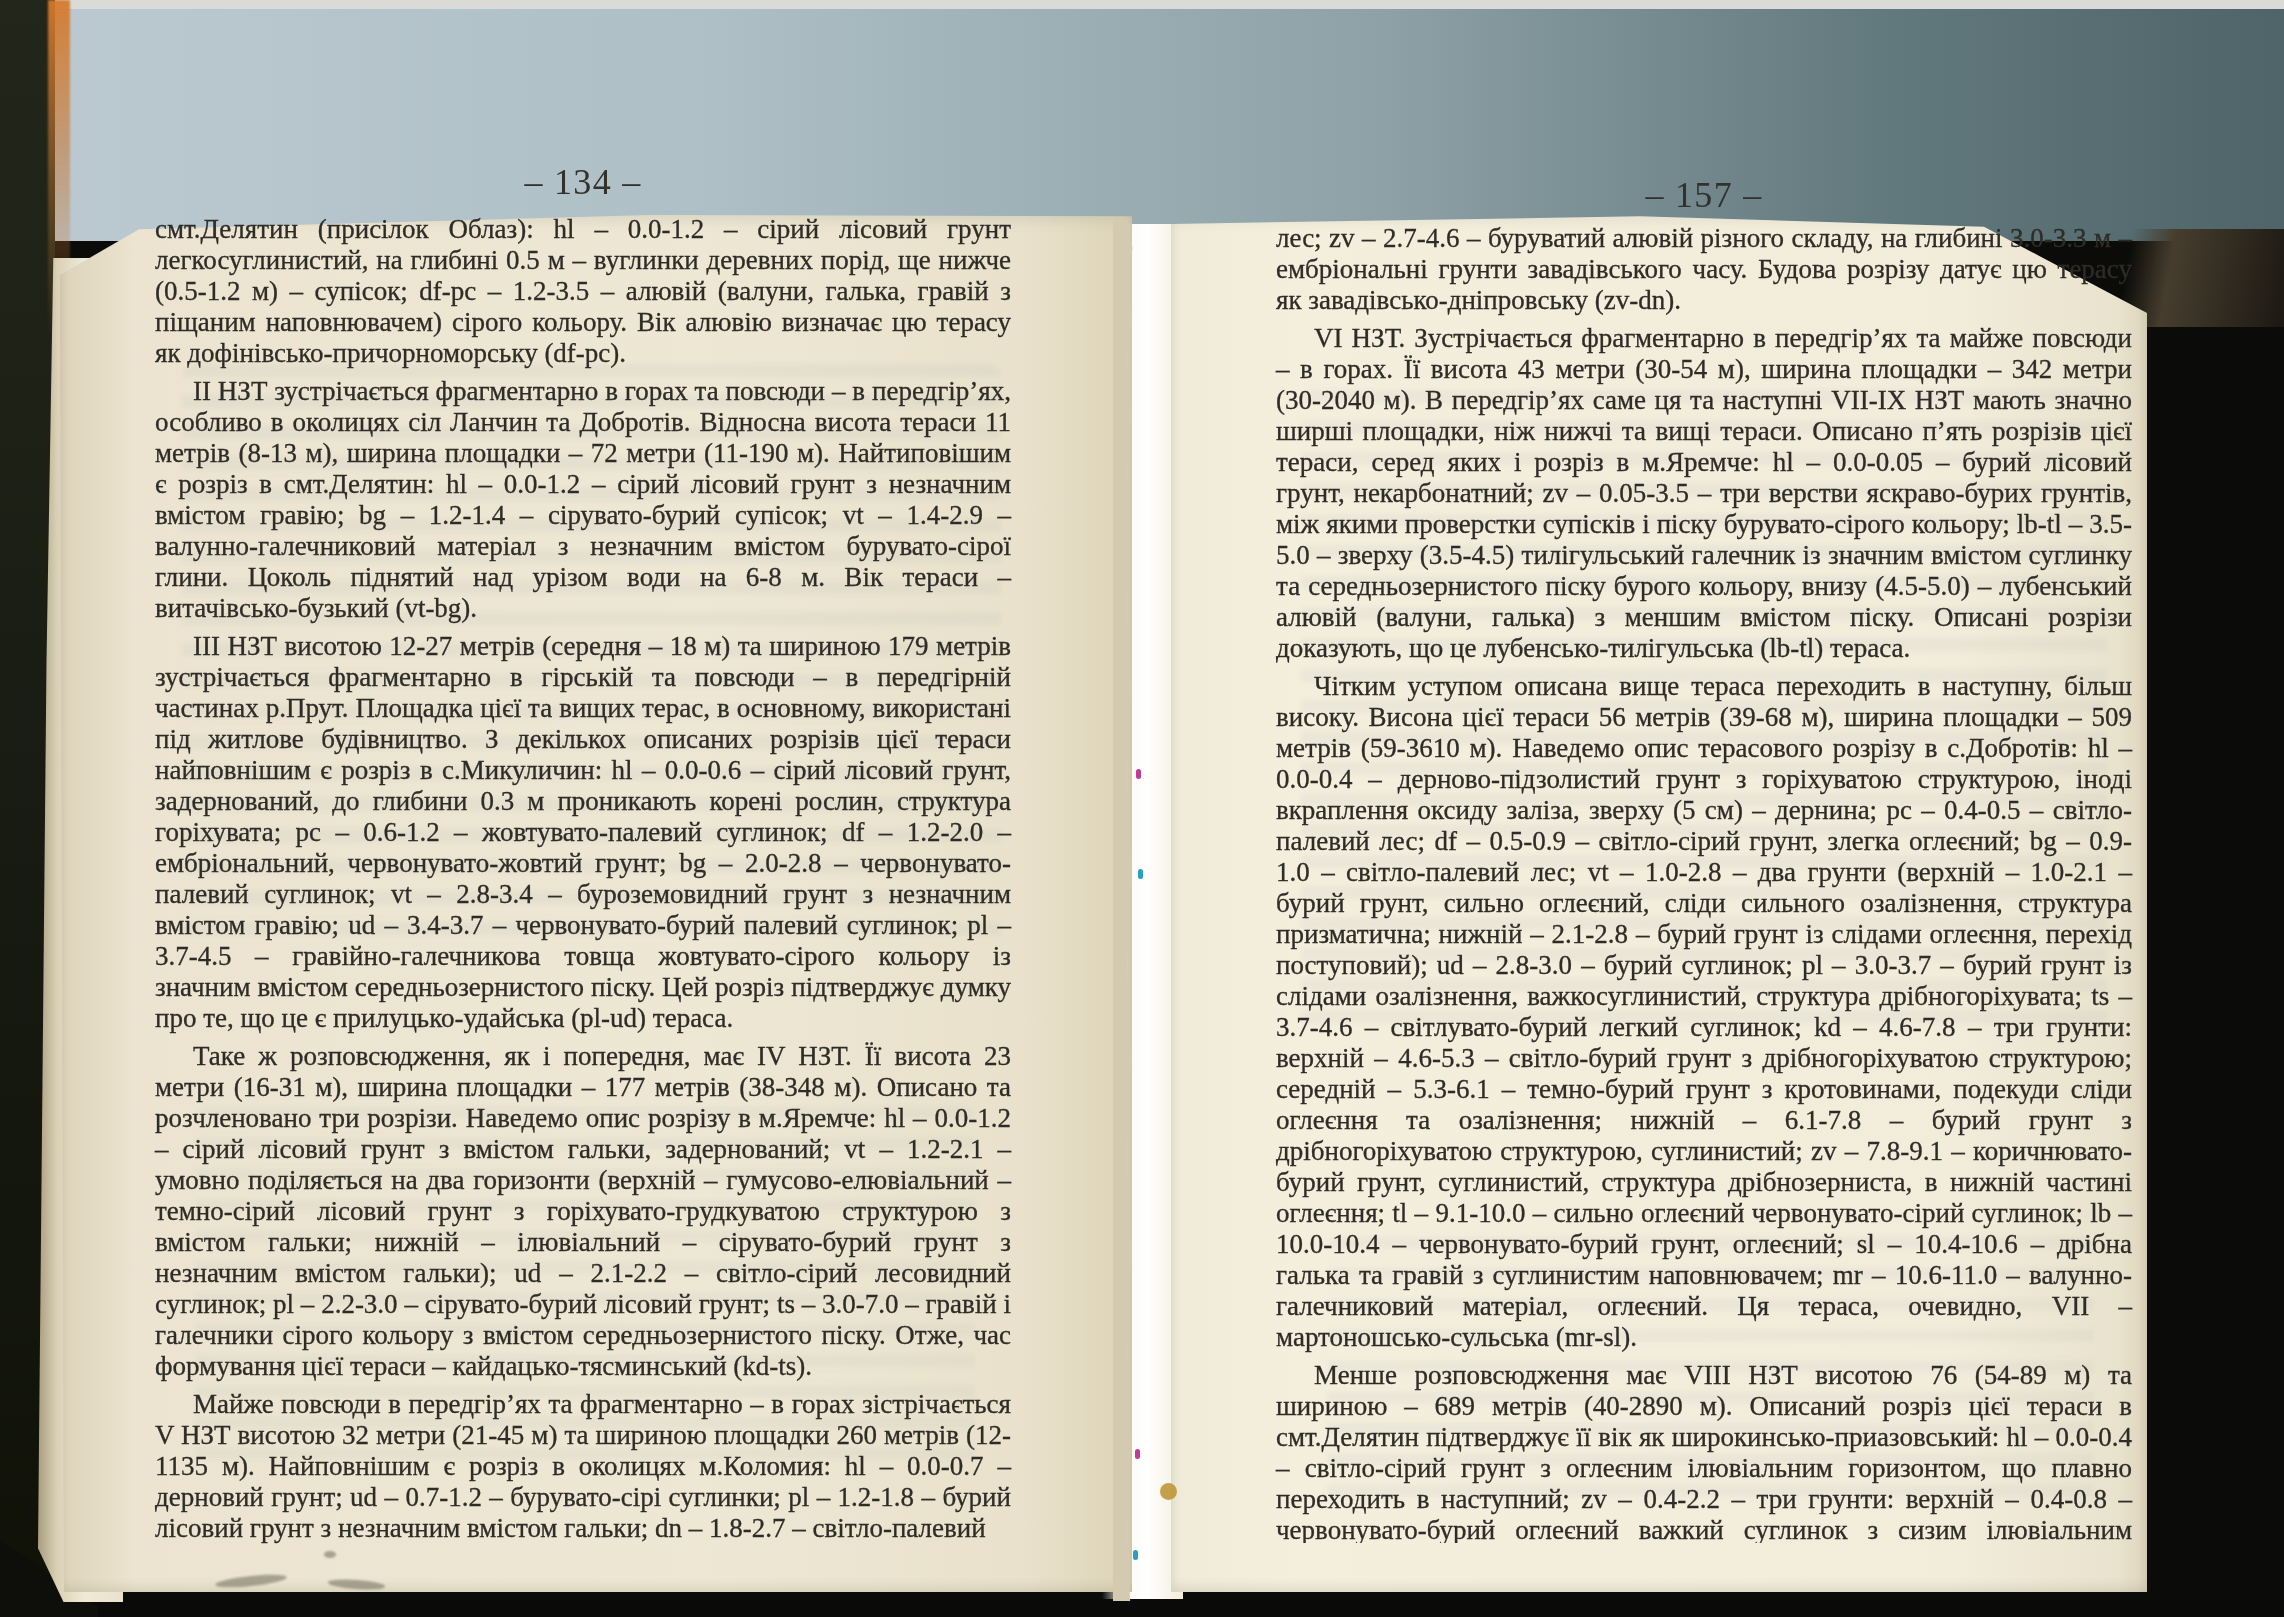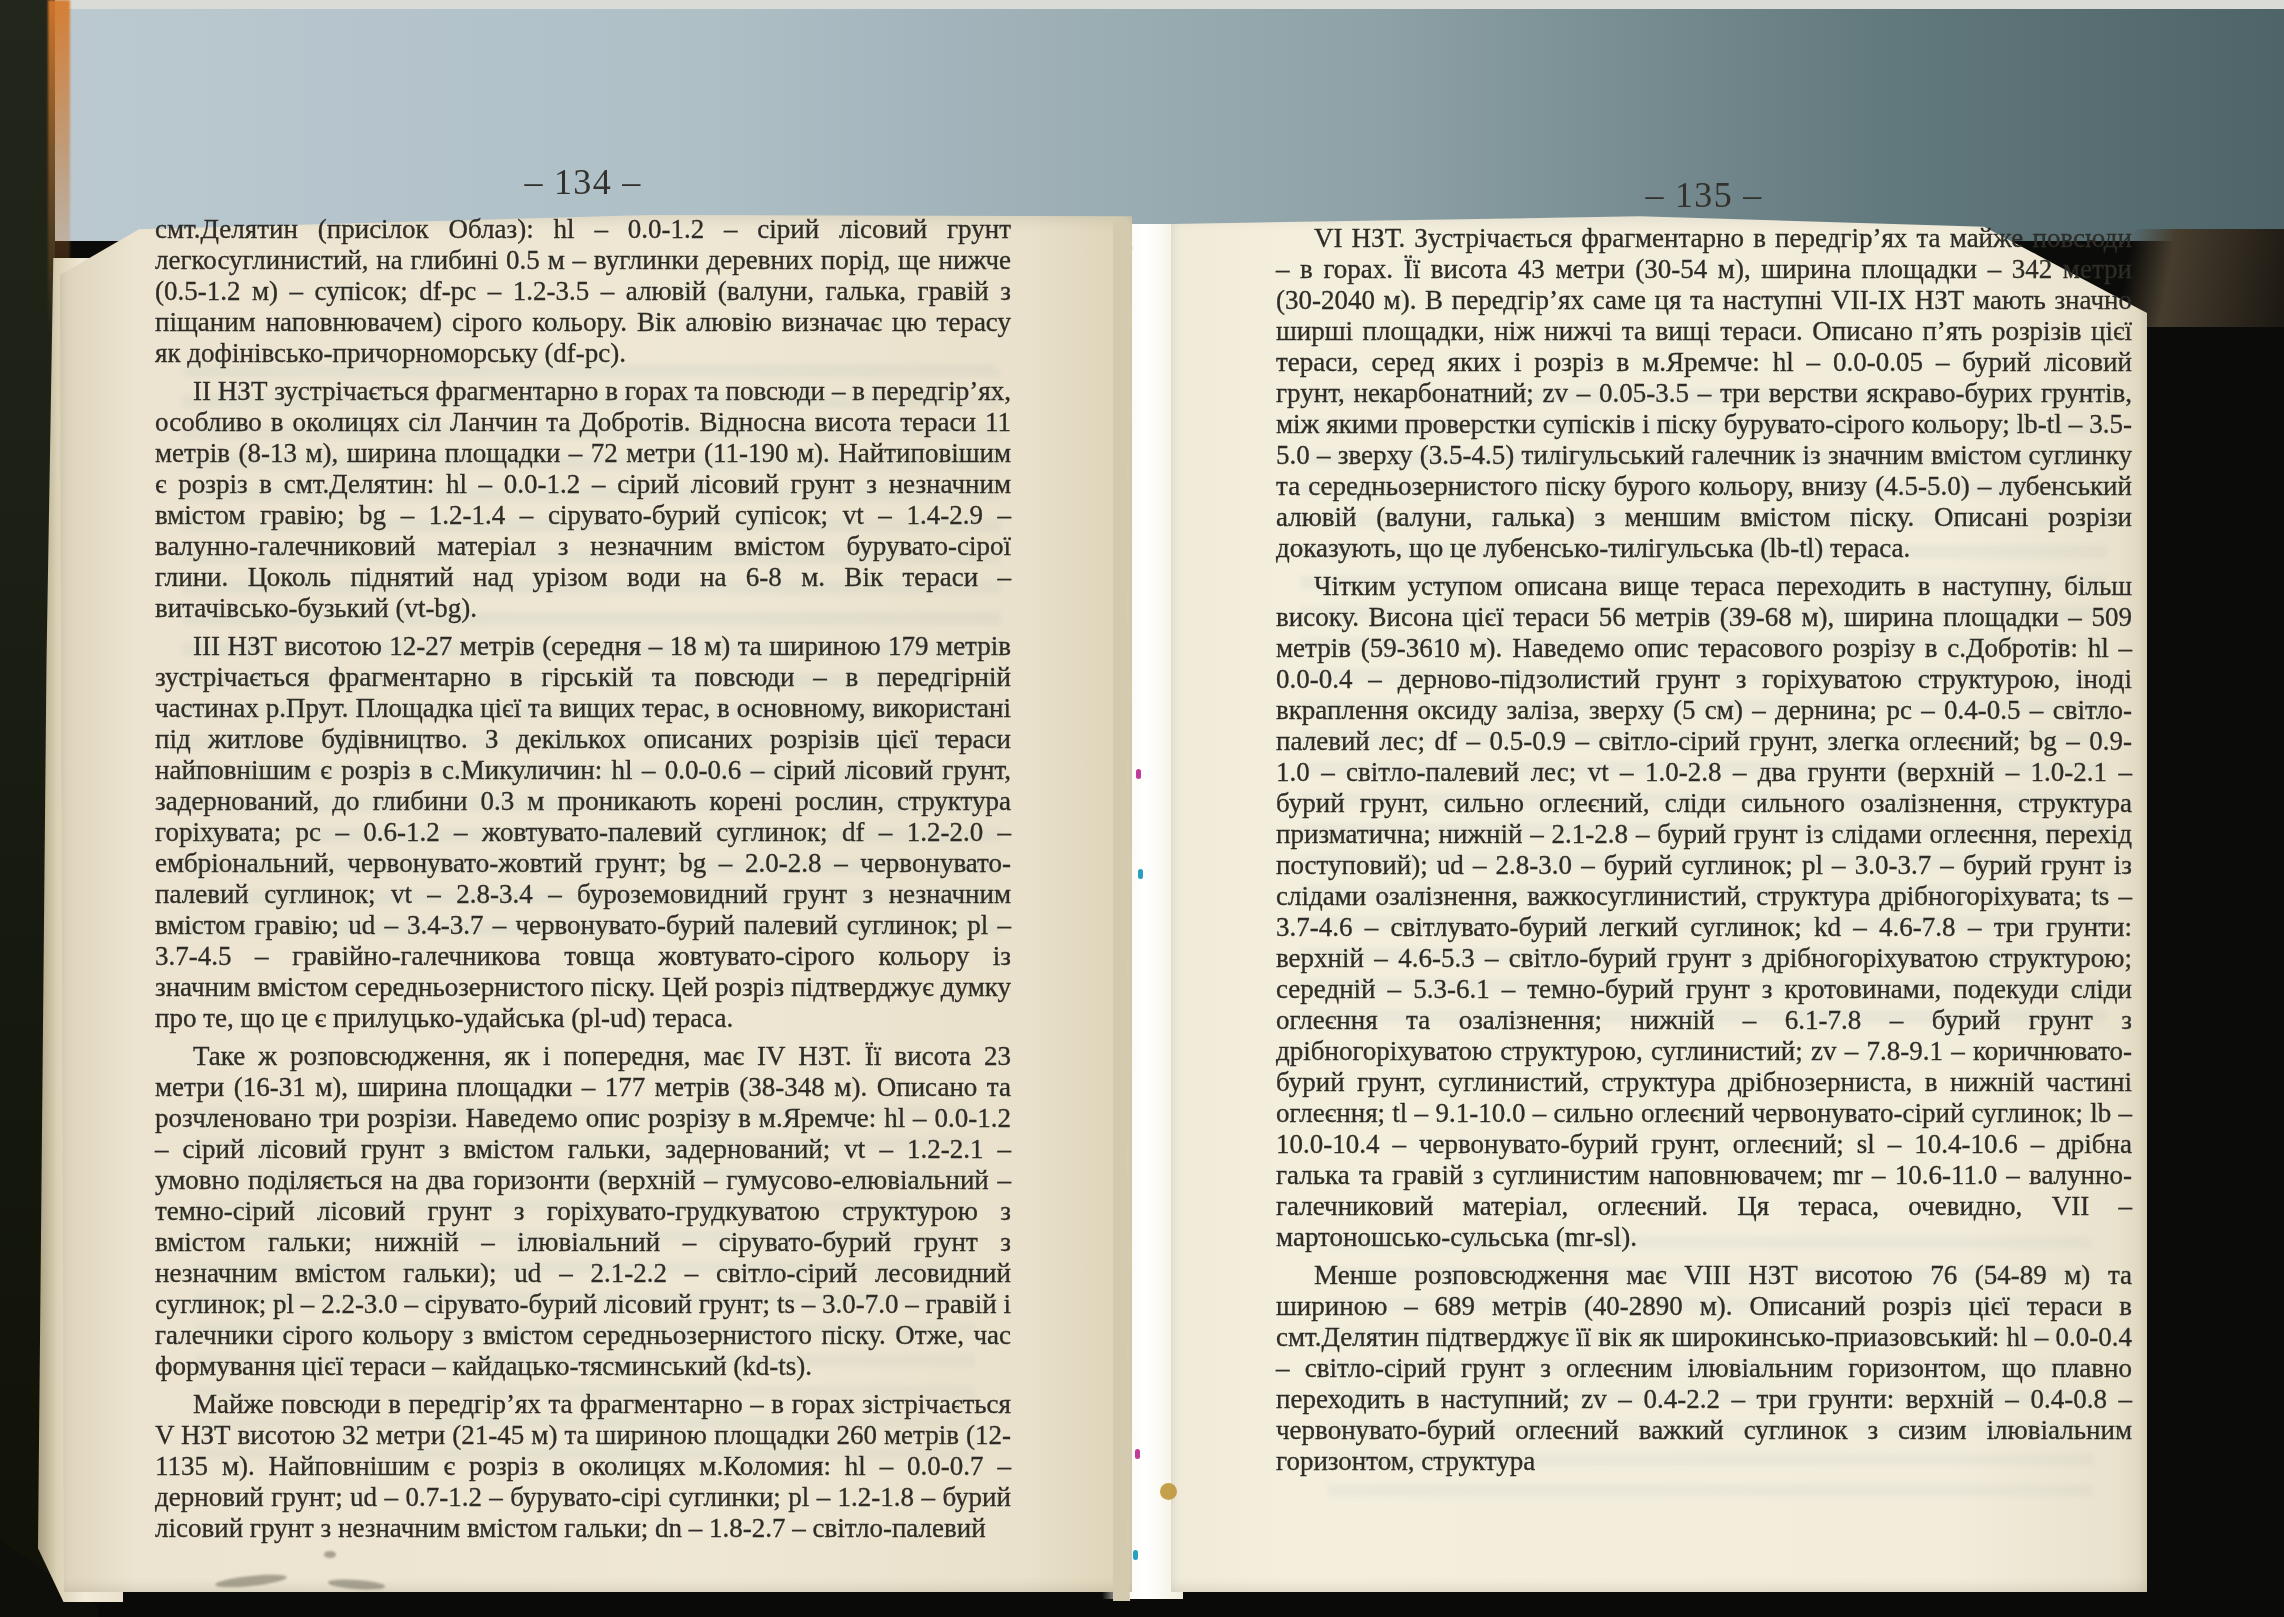"– 135 –" div.page-num { text: 135 -> 157 }
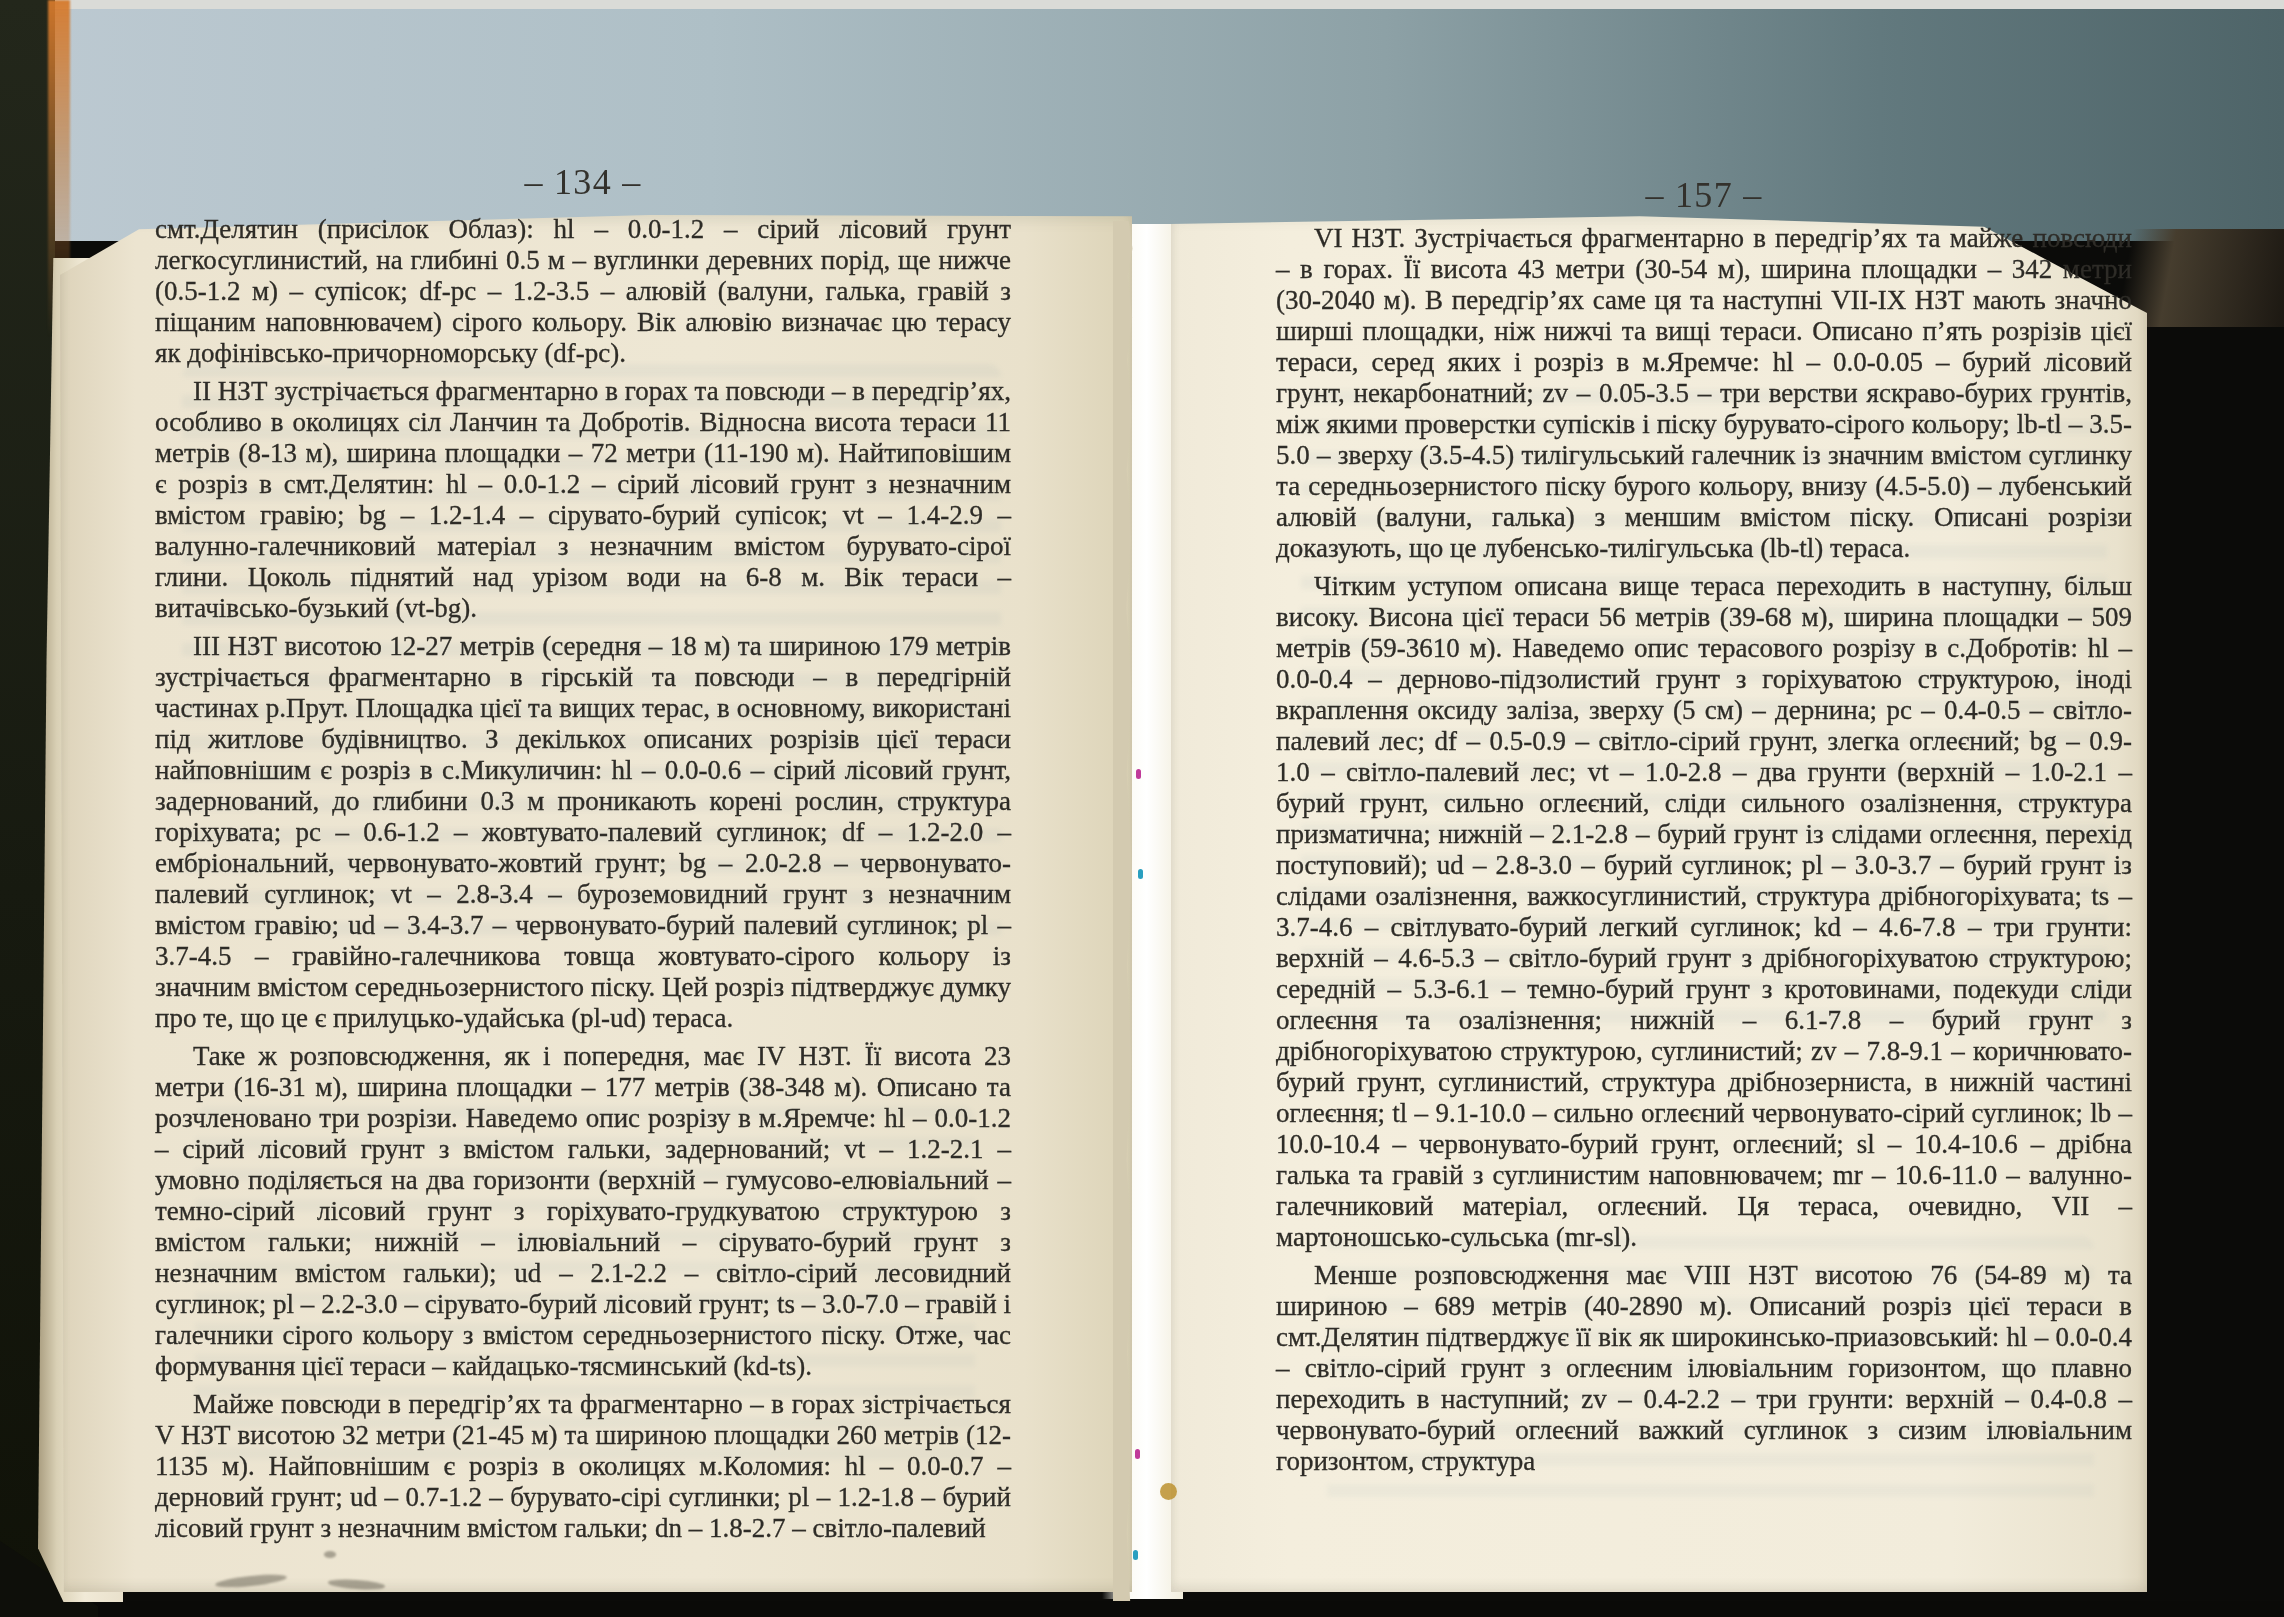"лес; zv – 2.7-4.6 –" p { html: none -> <p>лес; zv – 2.7-4.6 – буруватий алювій різного складу, на глибині 3.0-3.3 м – ембріональні грунти завадівського часу. Будова розрізу датує цю терасу як завадівсько-дніпровську (zv-dn).</p> }
